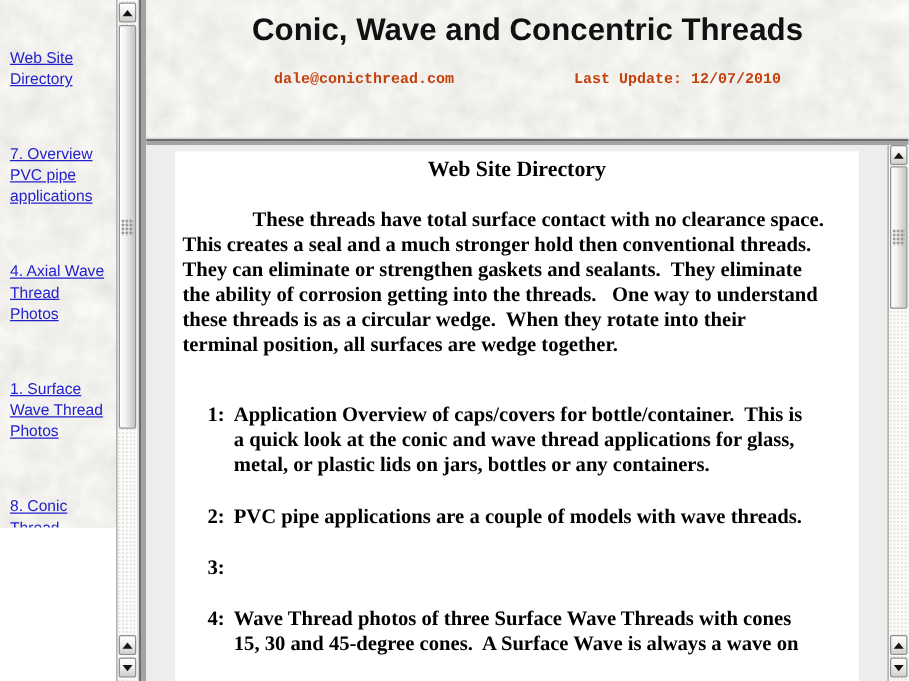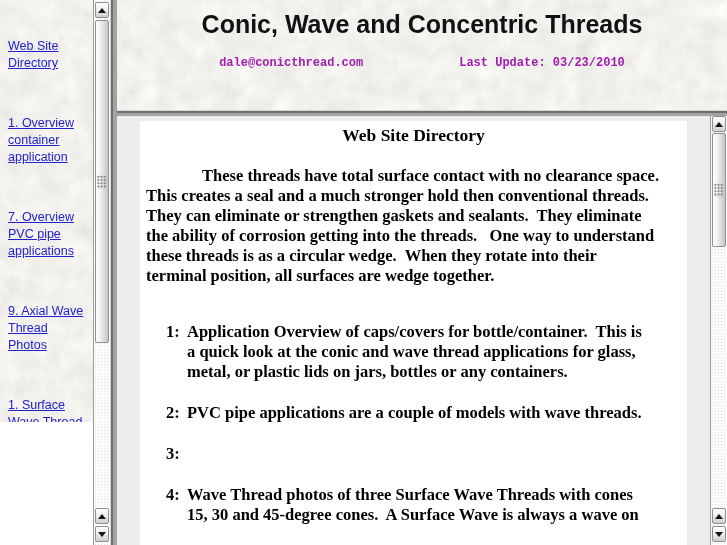"dale@conicthread.com" .subline { color: #a21caf -> #c2410c }
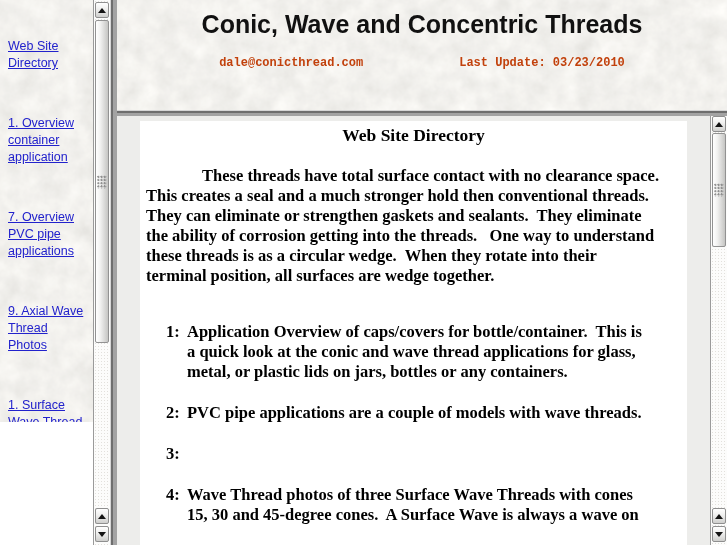"Last Update: 03/23/2010" span { text: 03/23/2010 -> 12/07/2010 }
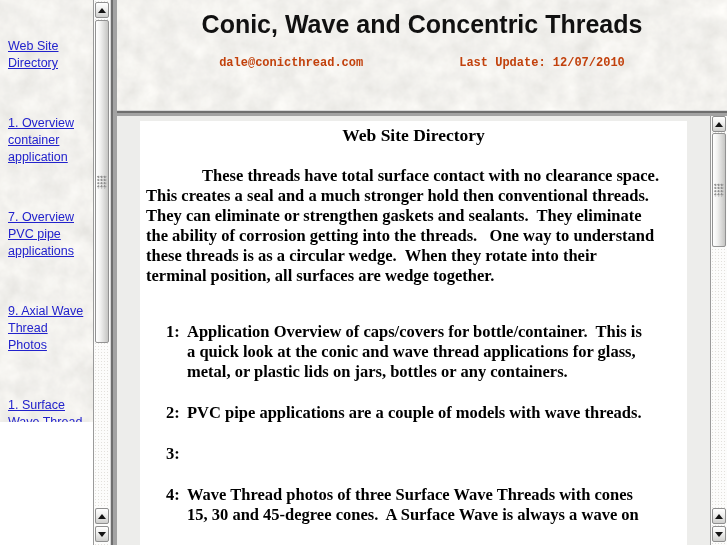"1. Overview" a.side-link { html: <a>1. Overview container application</a> -> none }
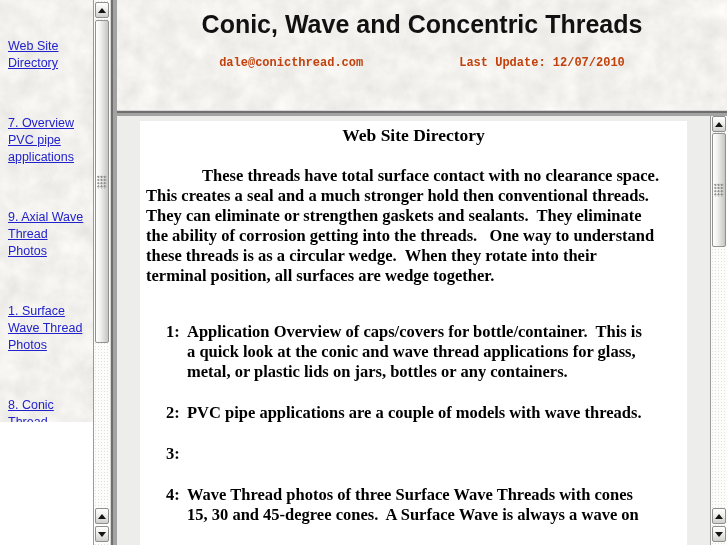"9. Axial Wave" a.side-link { text: 9 -> 4 }
